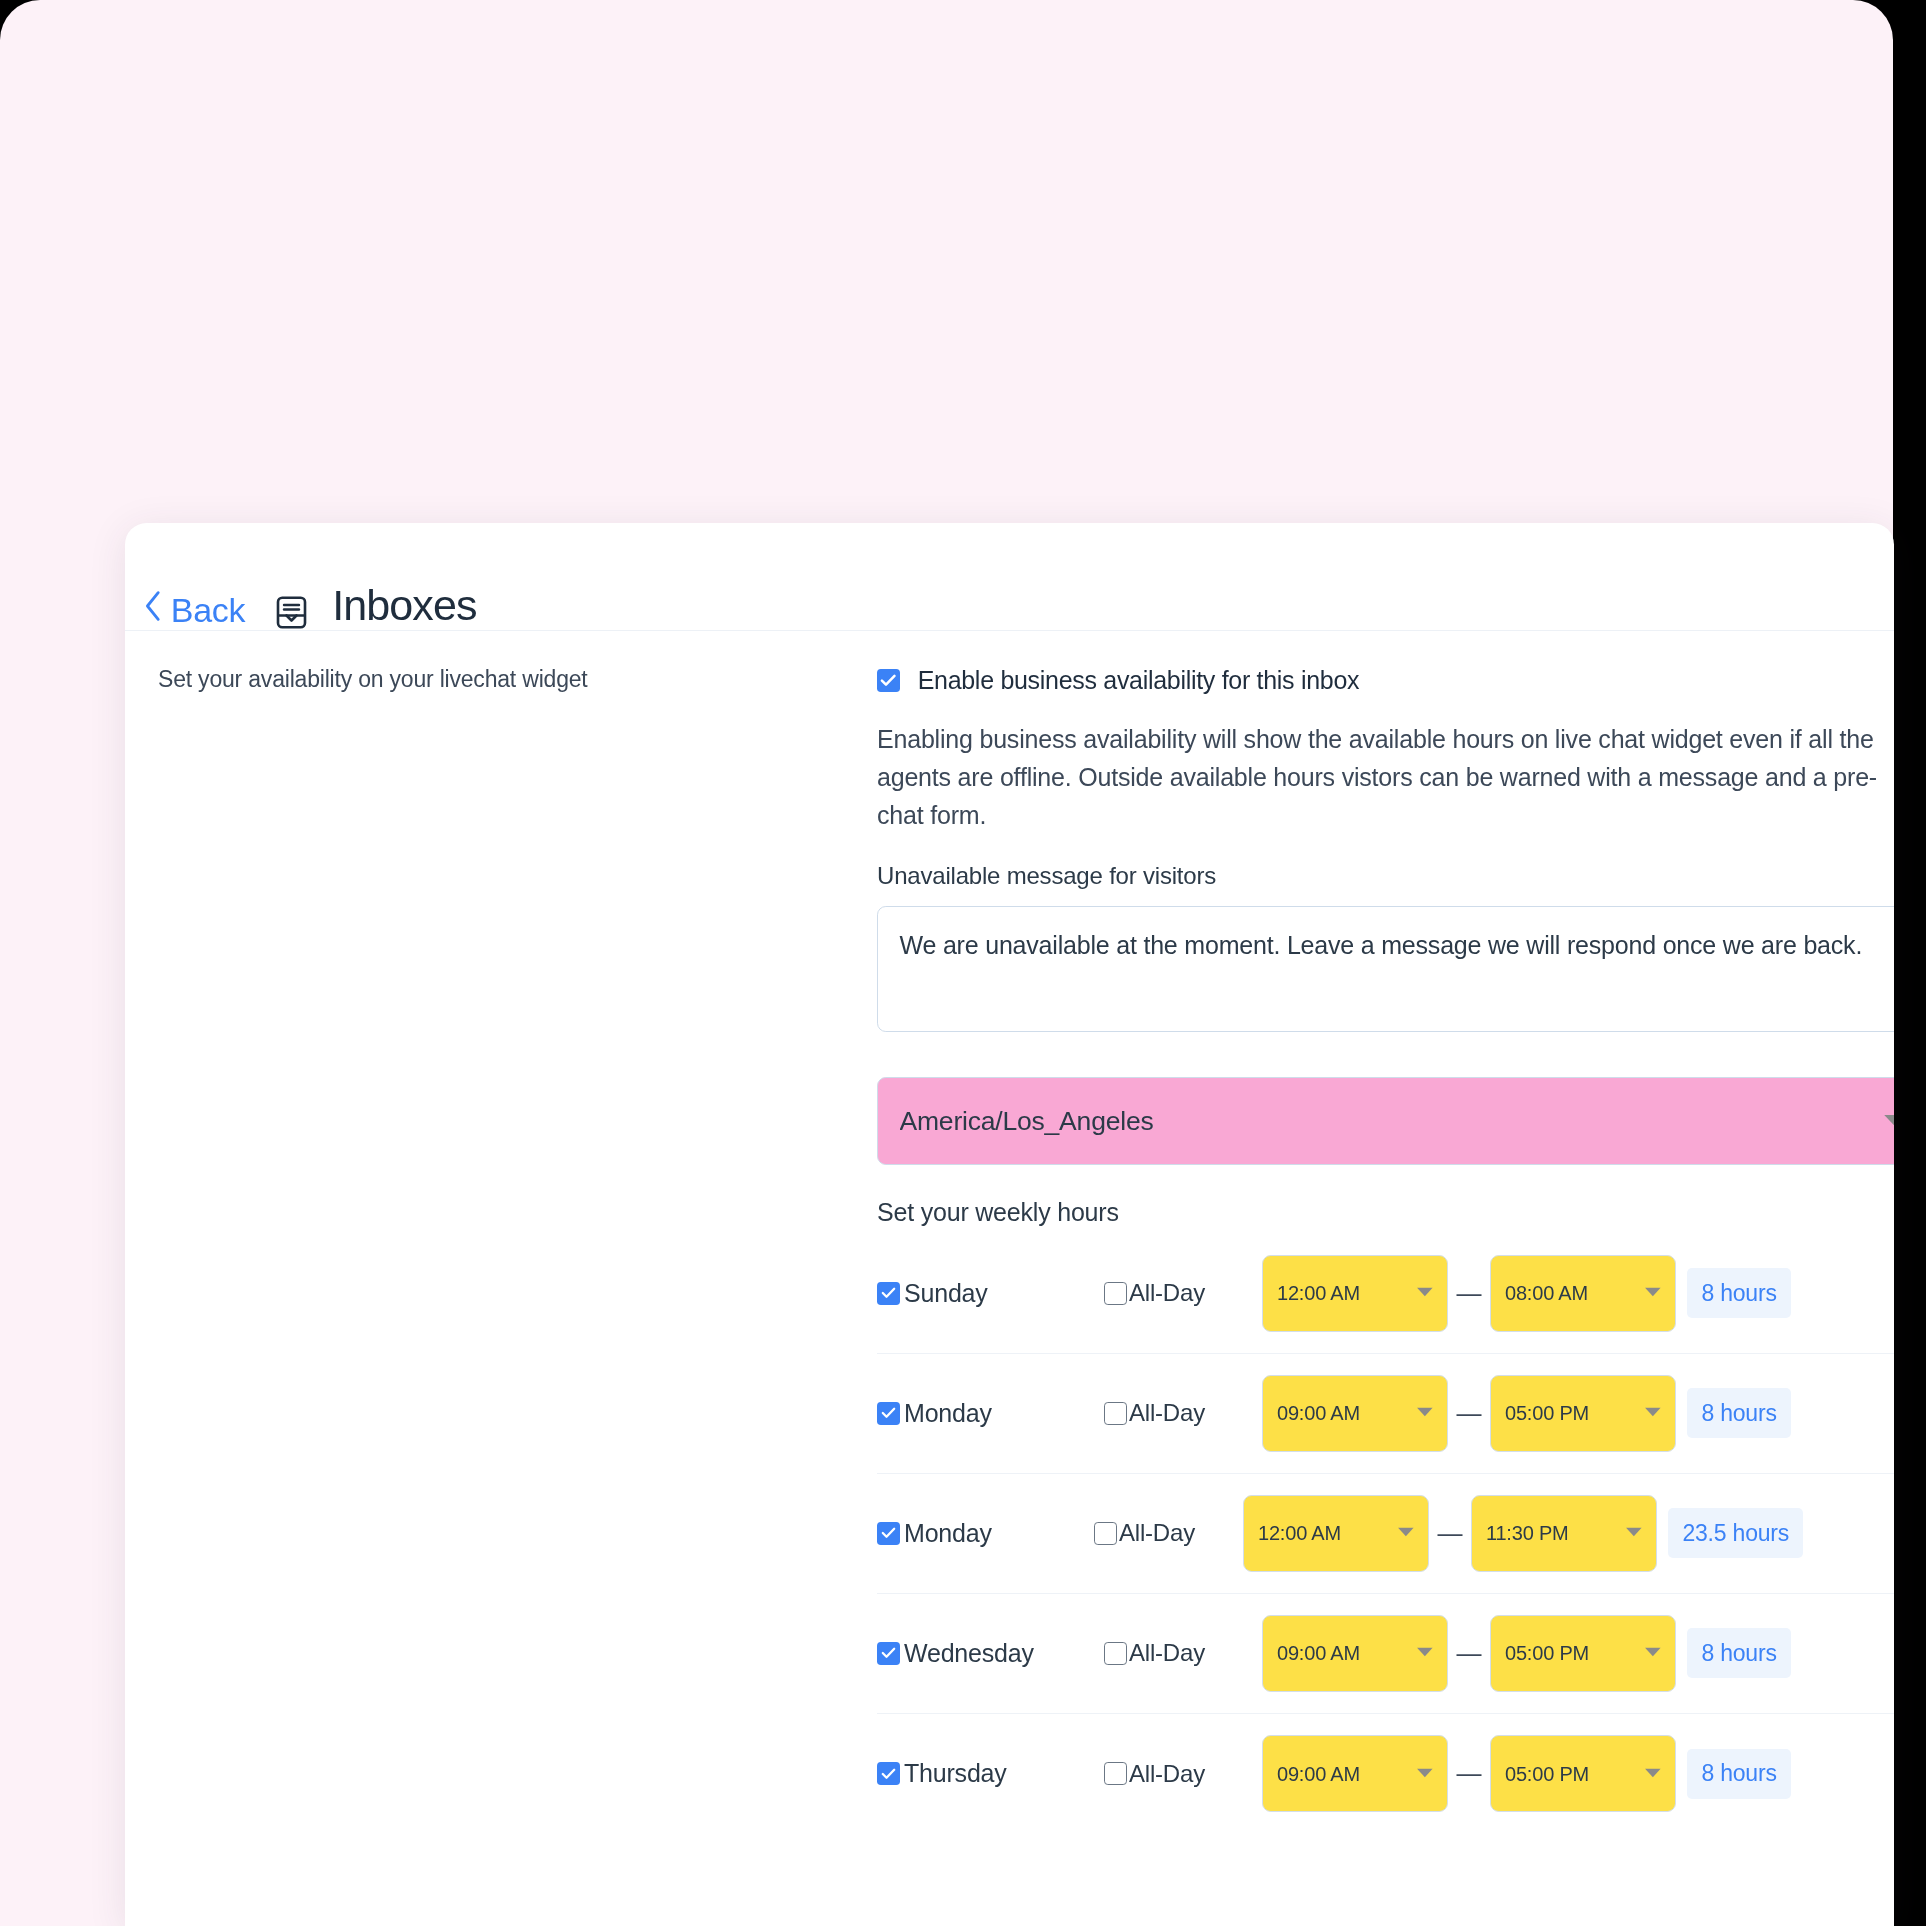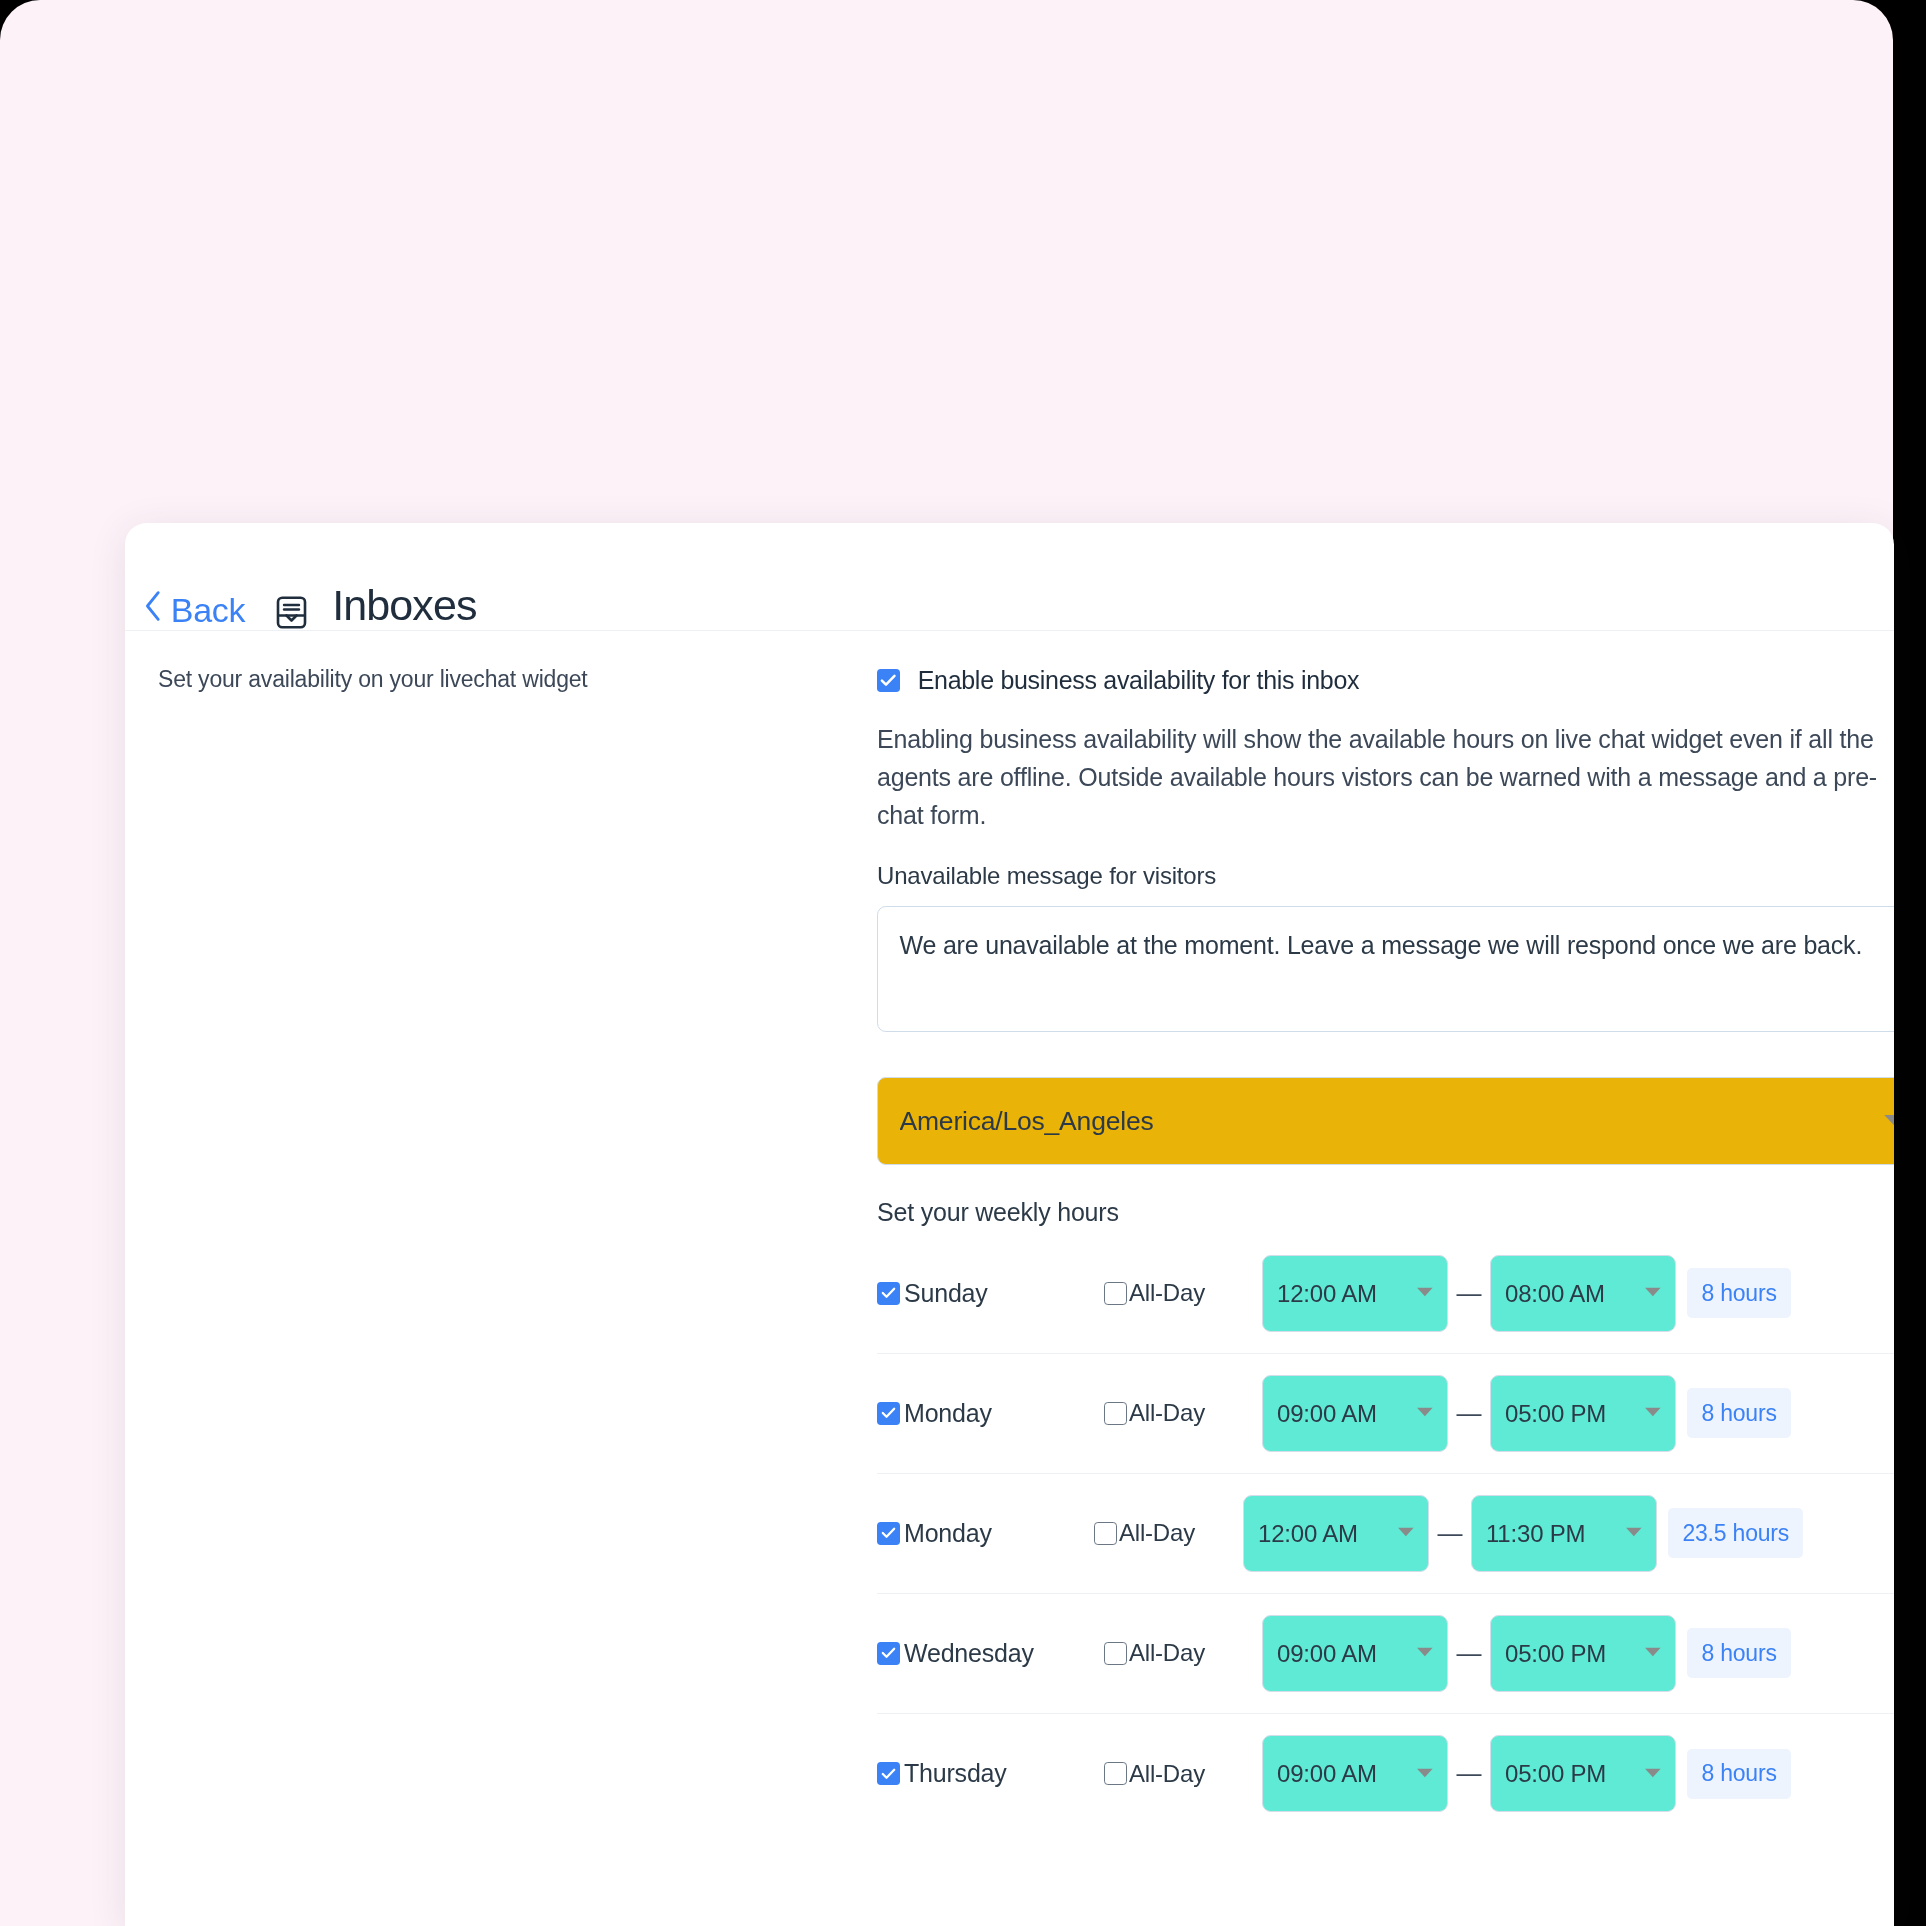"America/Los_Angeles" #timezone-select { background: #eab308 -> #f9a8d4 }
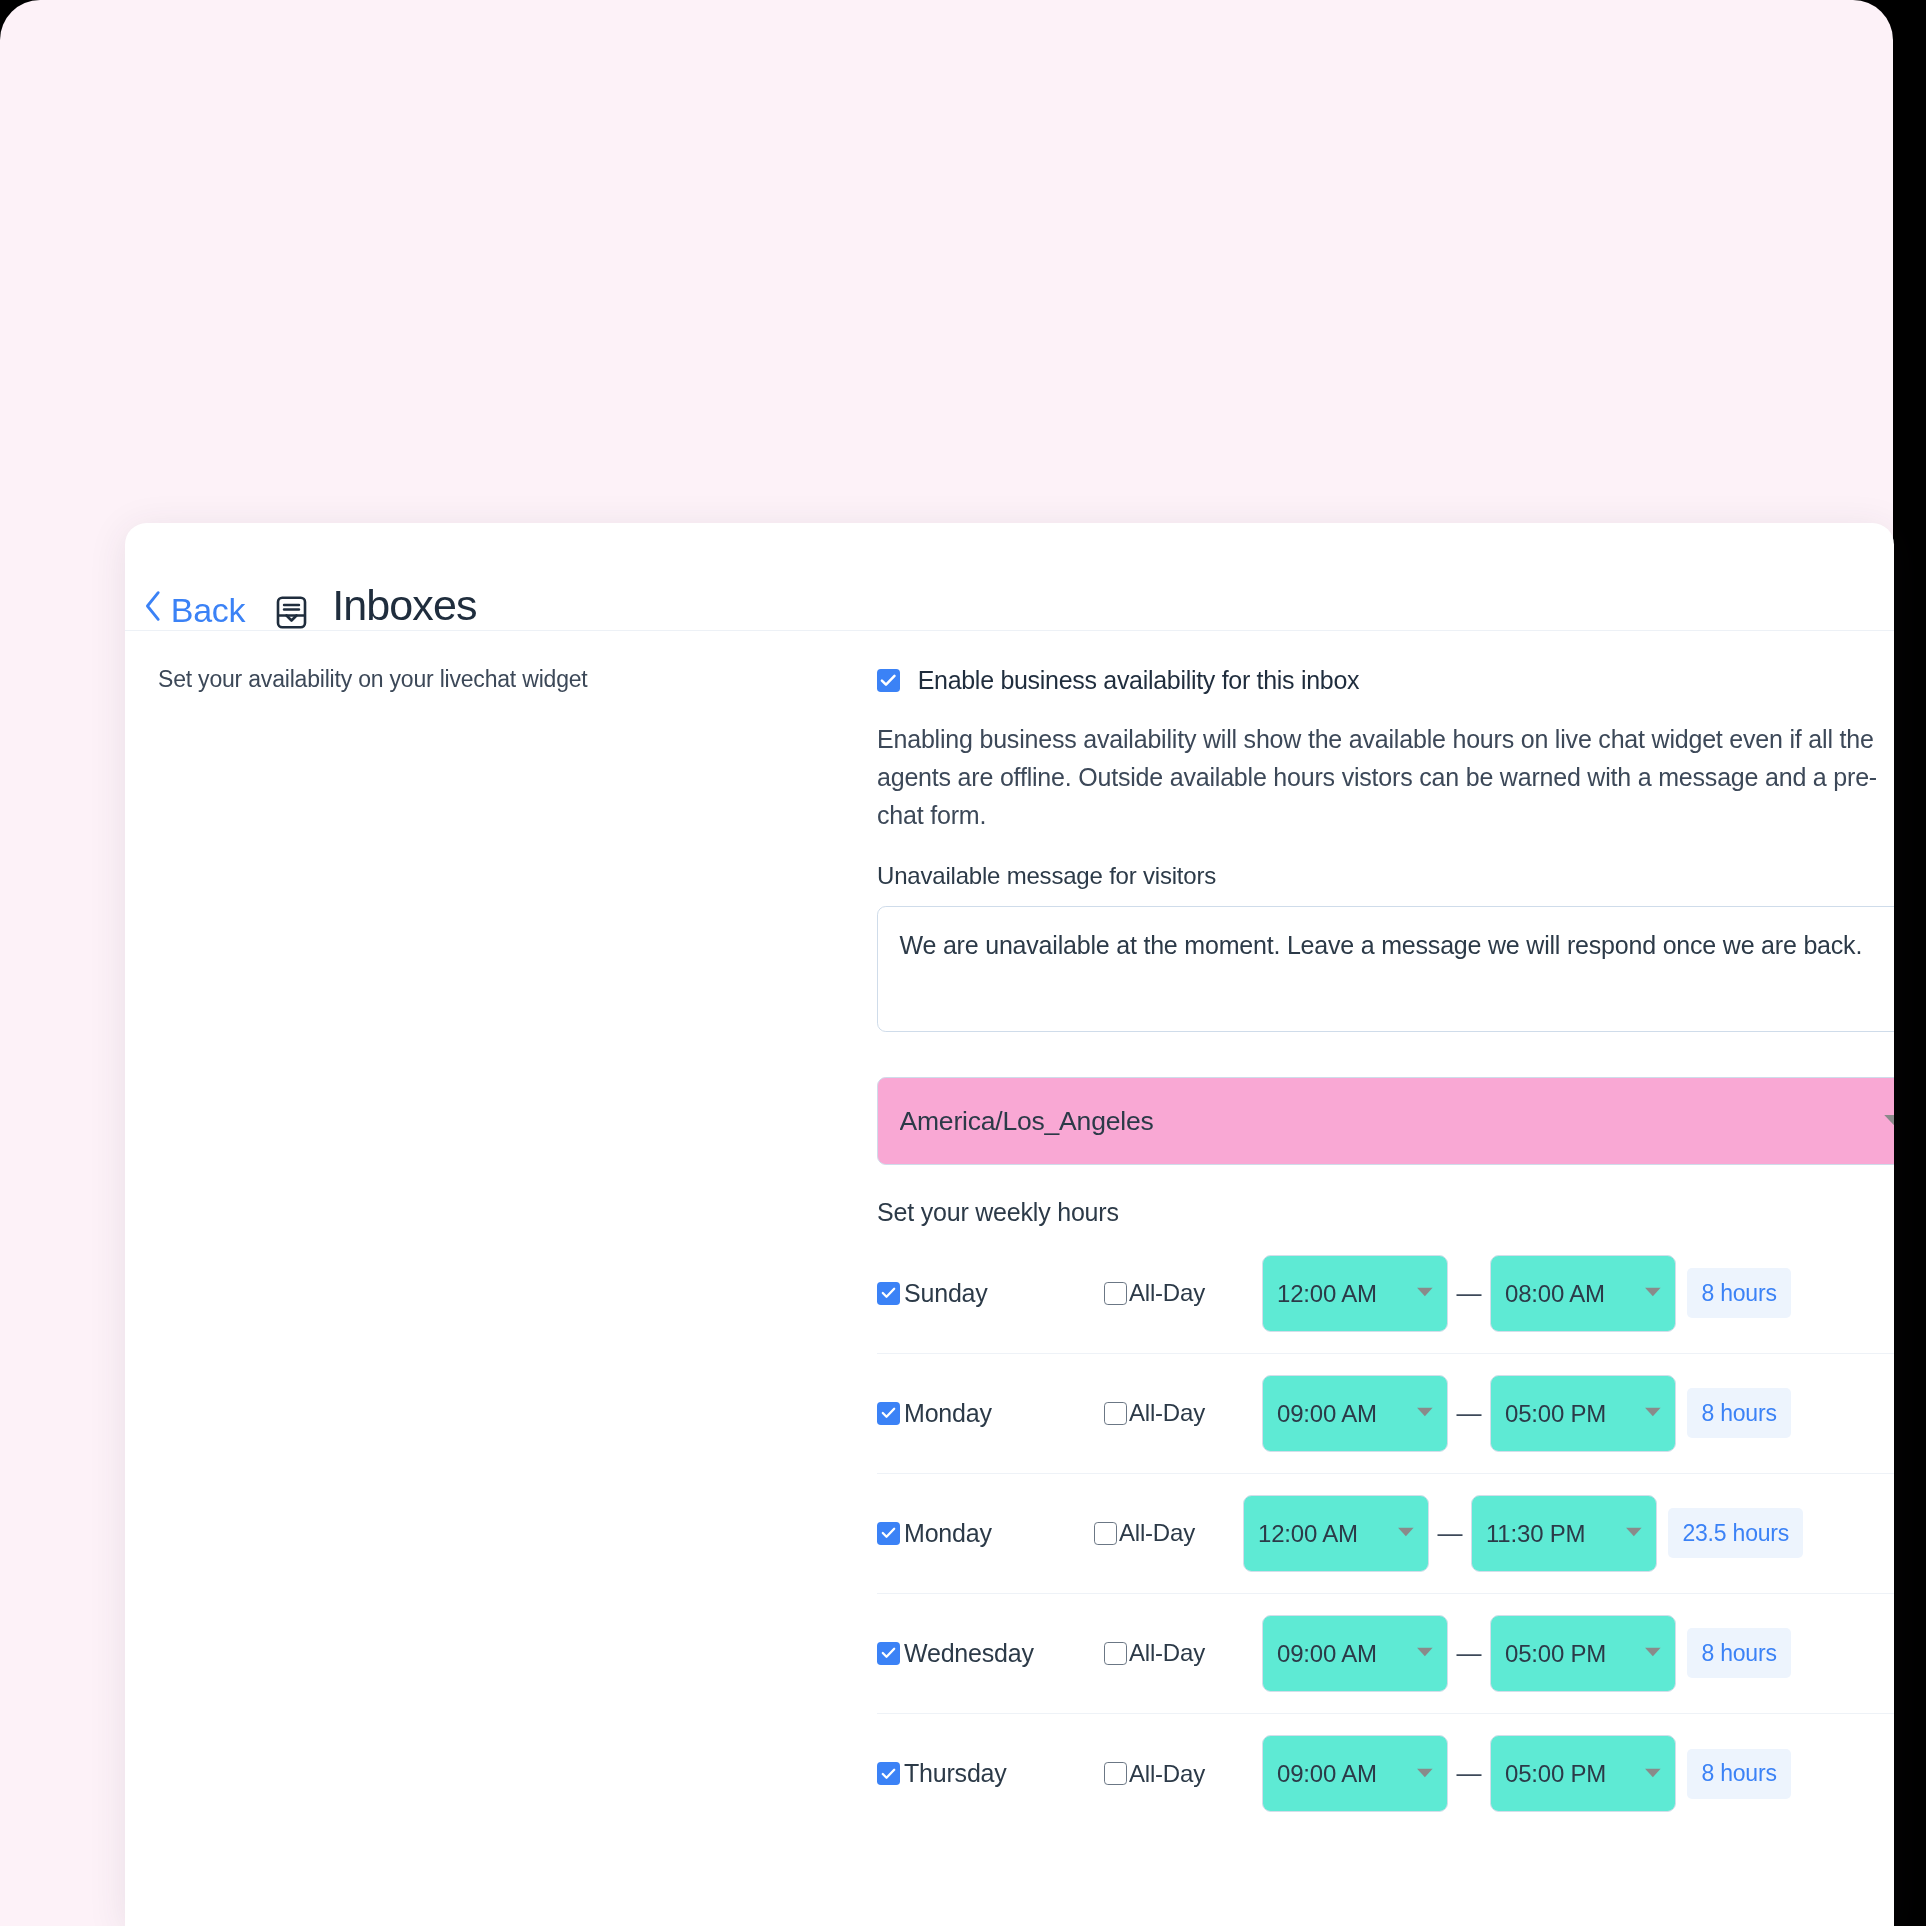"12:00 AM" .time-select { background: #5eead4 -> #fde047; font-size: 24px -> 20px }
